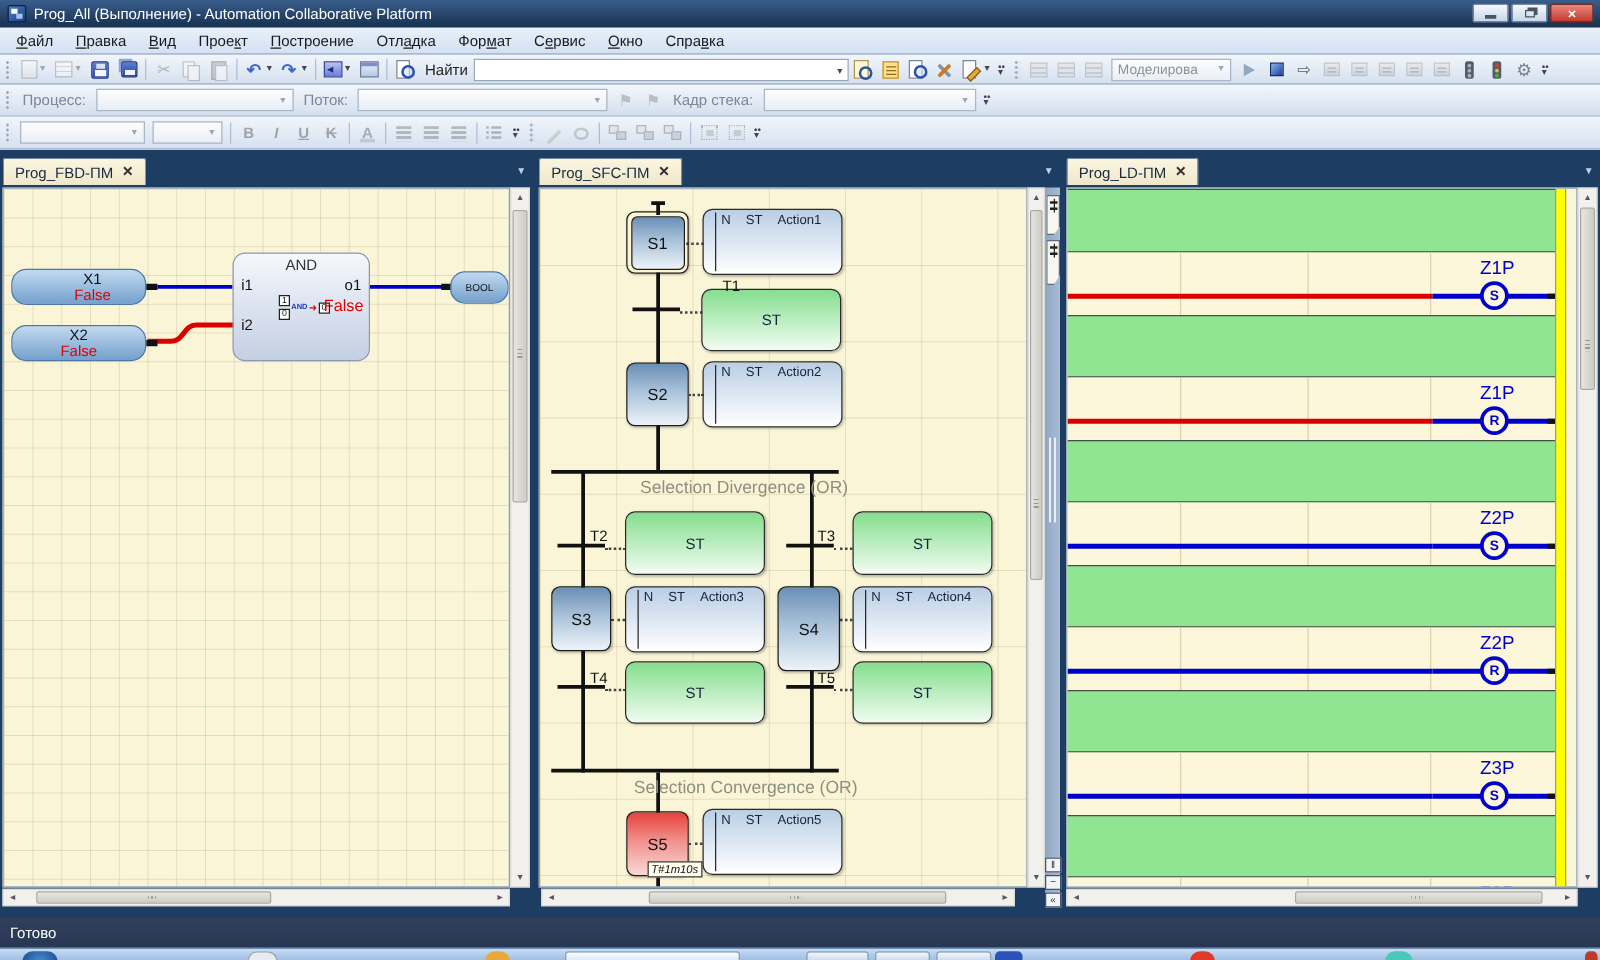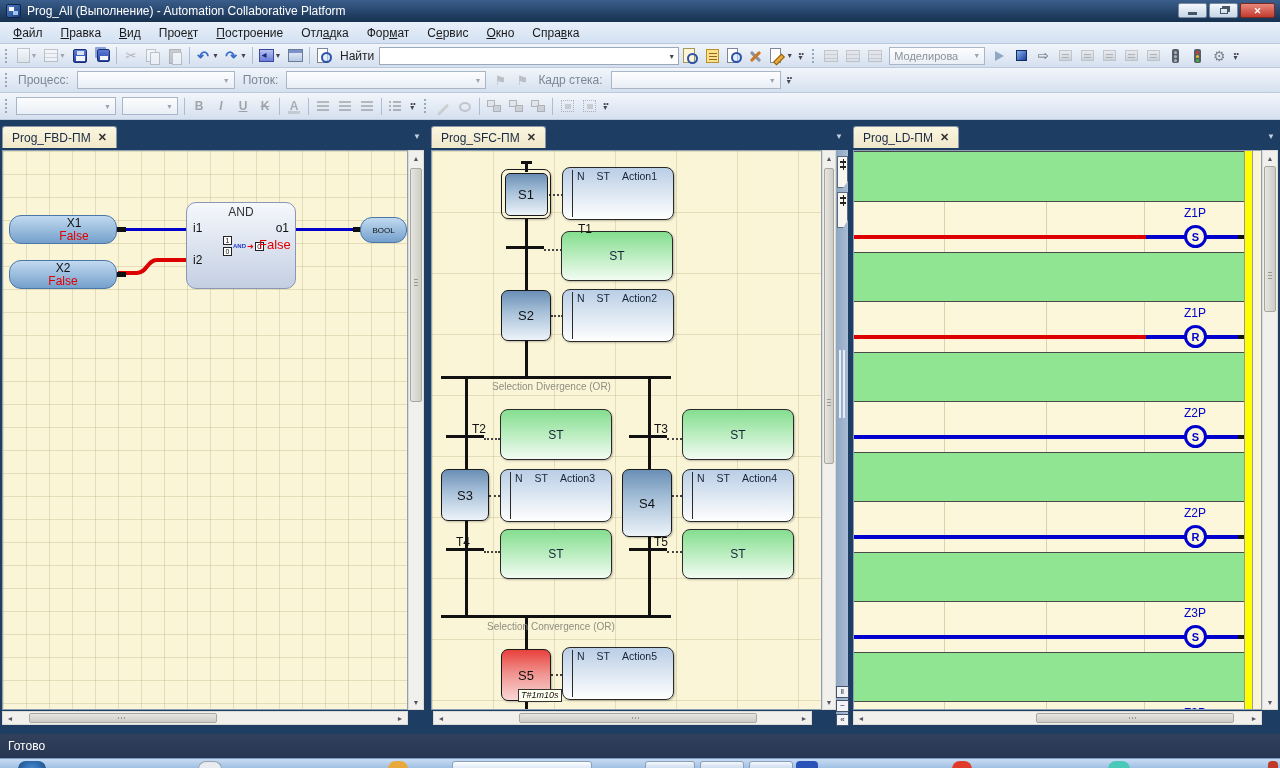"Z1P" .ld-label { font-size: 12px -> 15px }
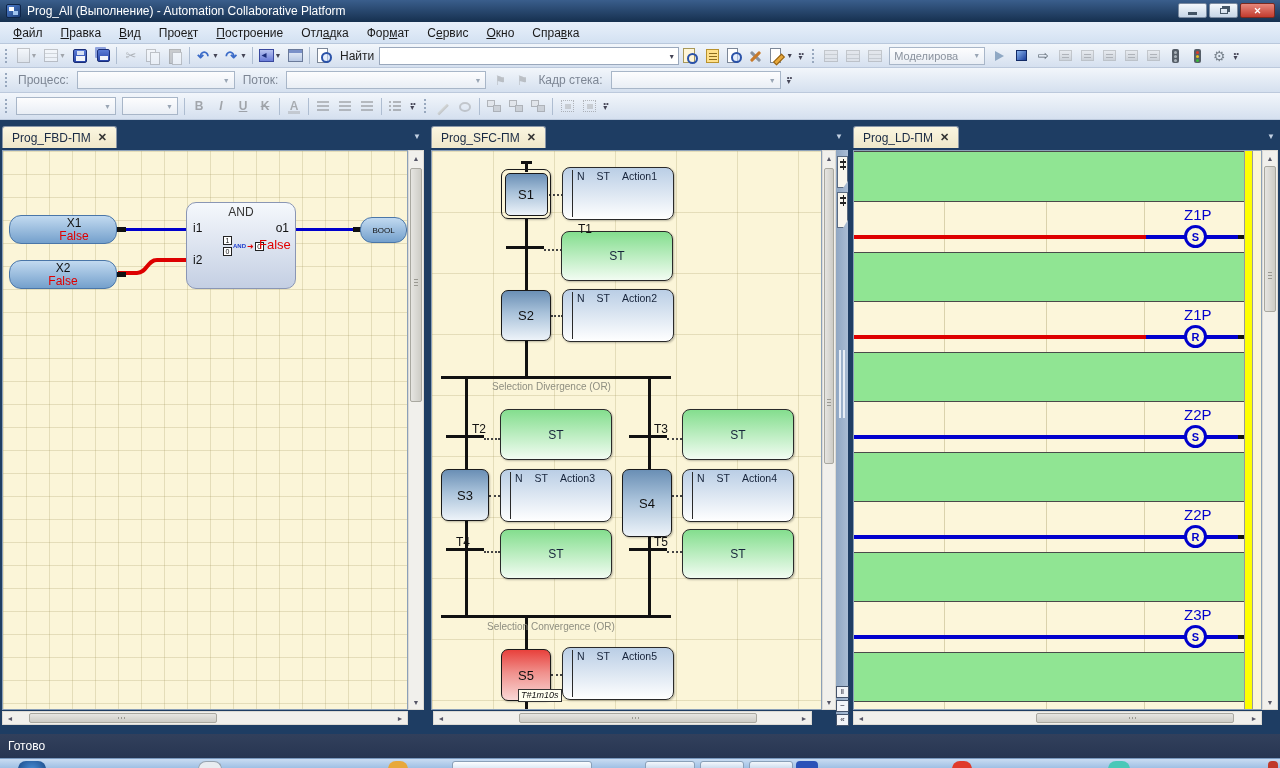"Selection Divergence (OR)" .sfclabel { font-size: 10px -> 14px; margin-left: none -> 20px }
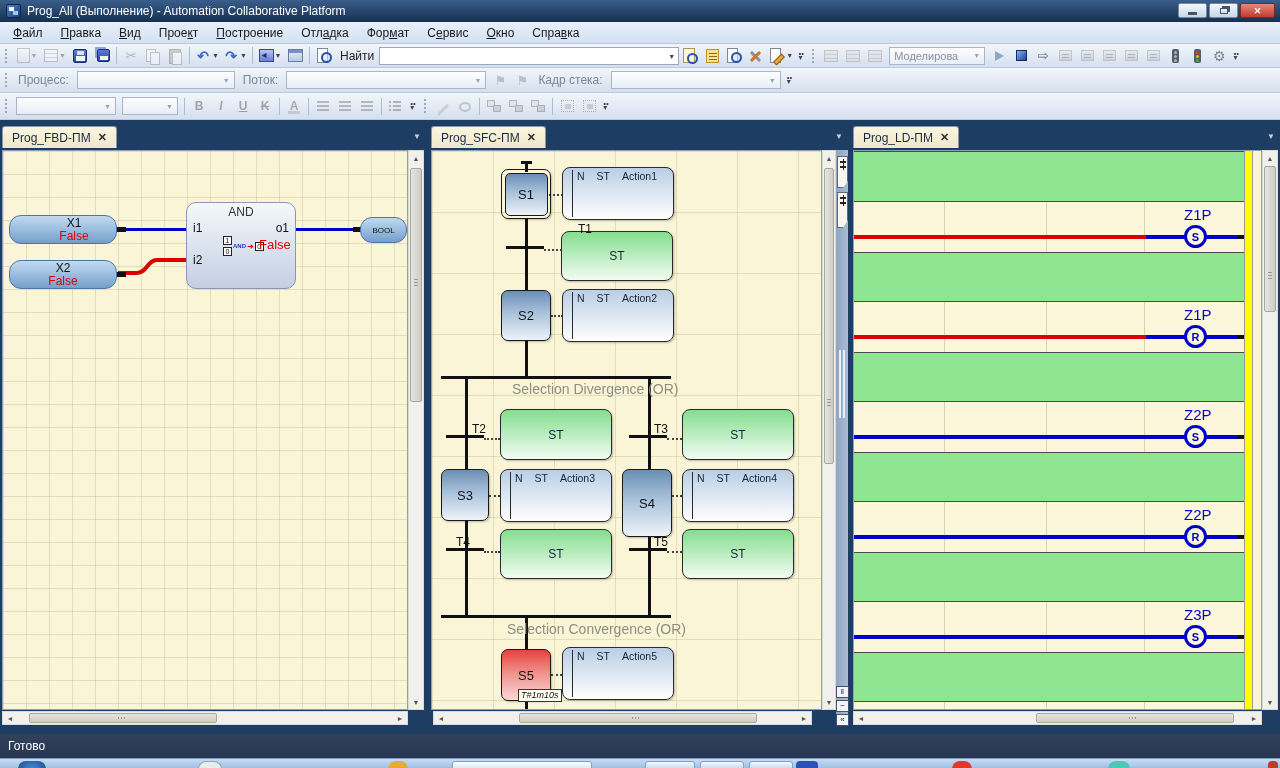"T4" span.tlbl { left: 24px -> 40px }
